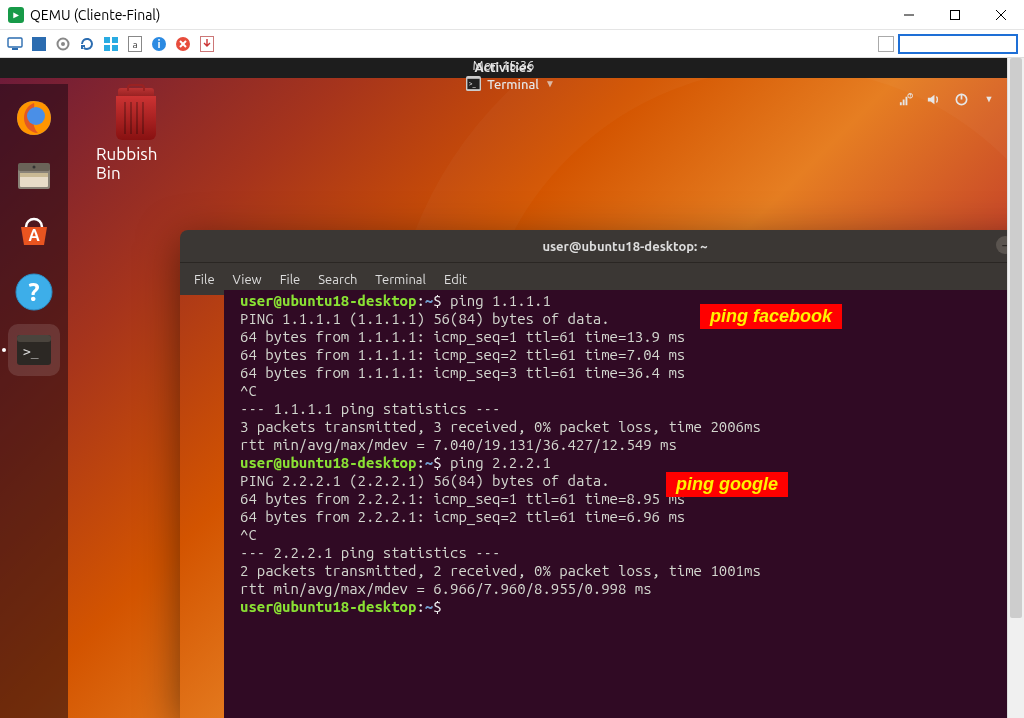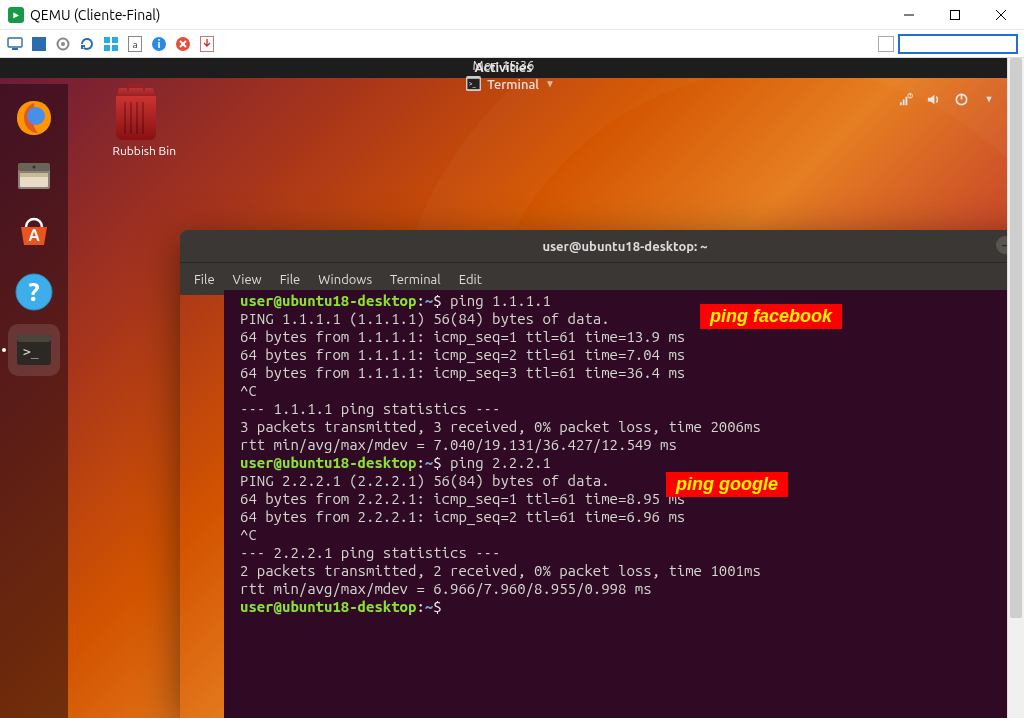"Rubbish Bin" .desk-icon { font-size: 12px -> 17px; text-align: right -> left }
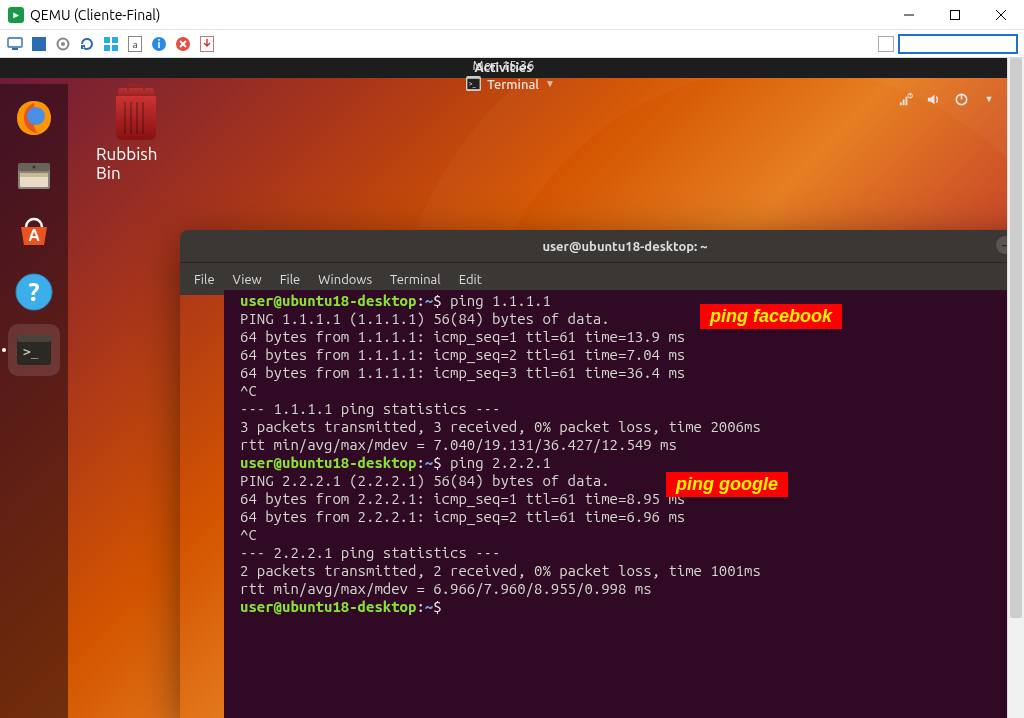"Windows" span { text: Windows -> Search }
